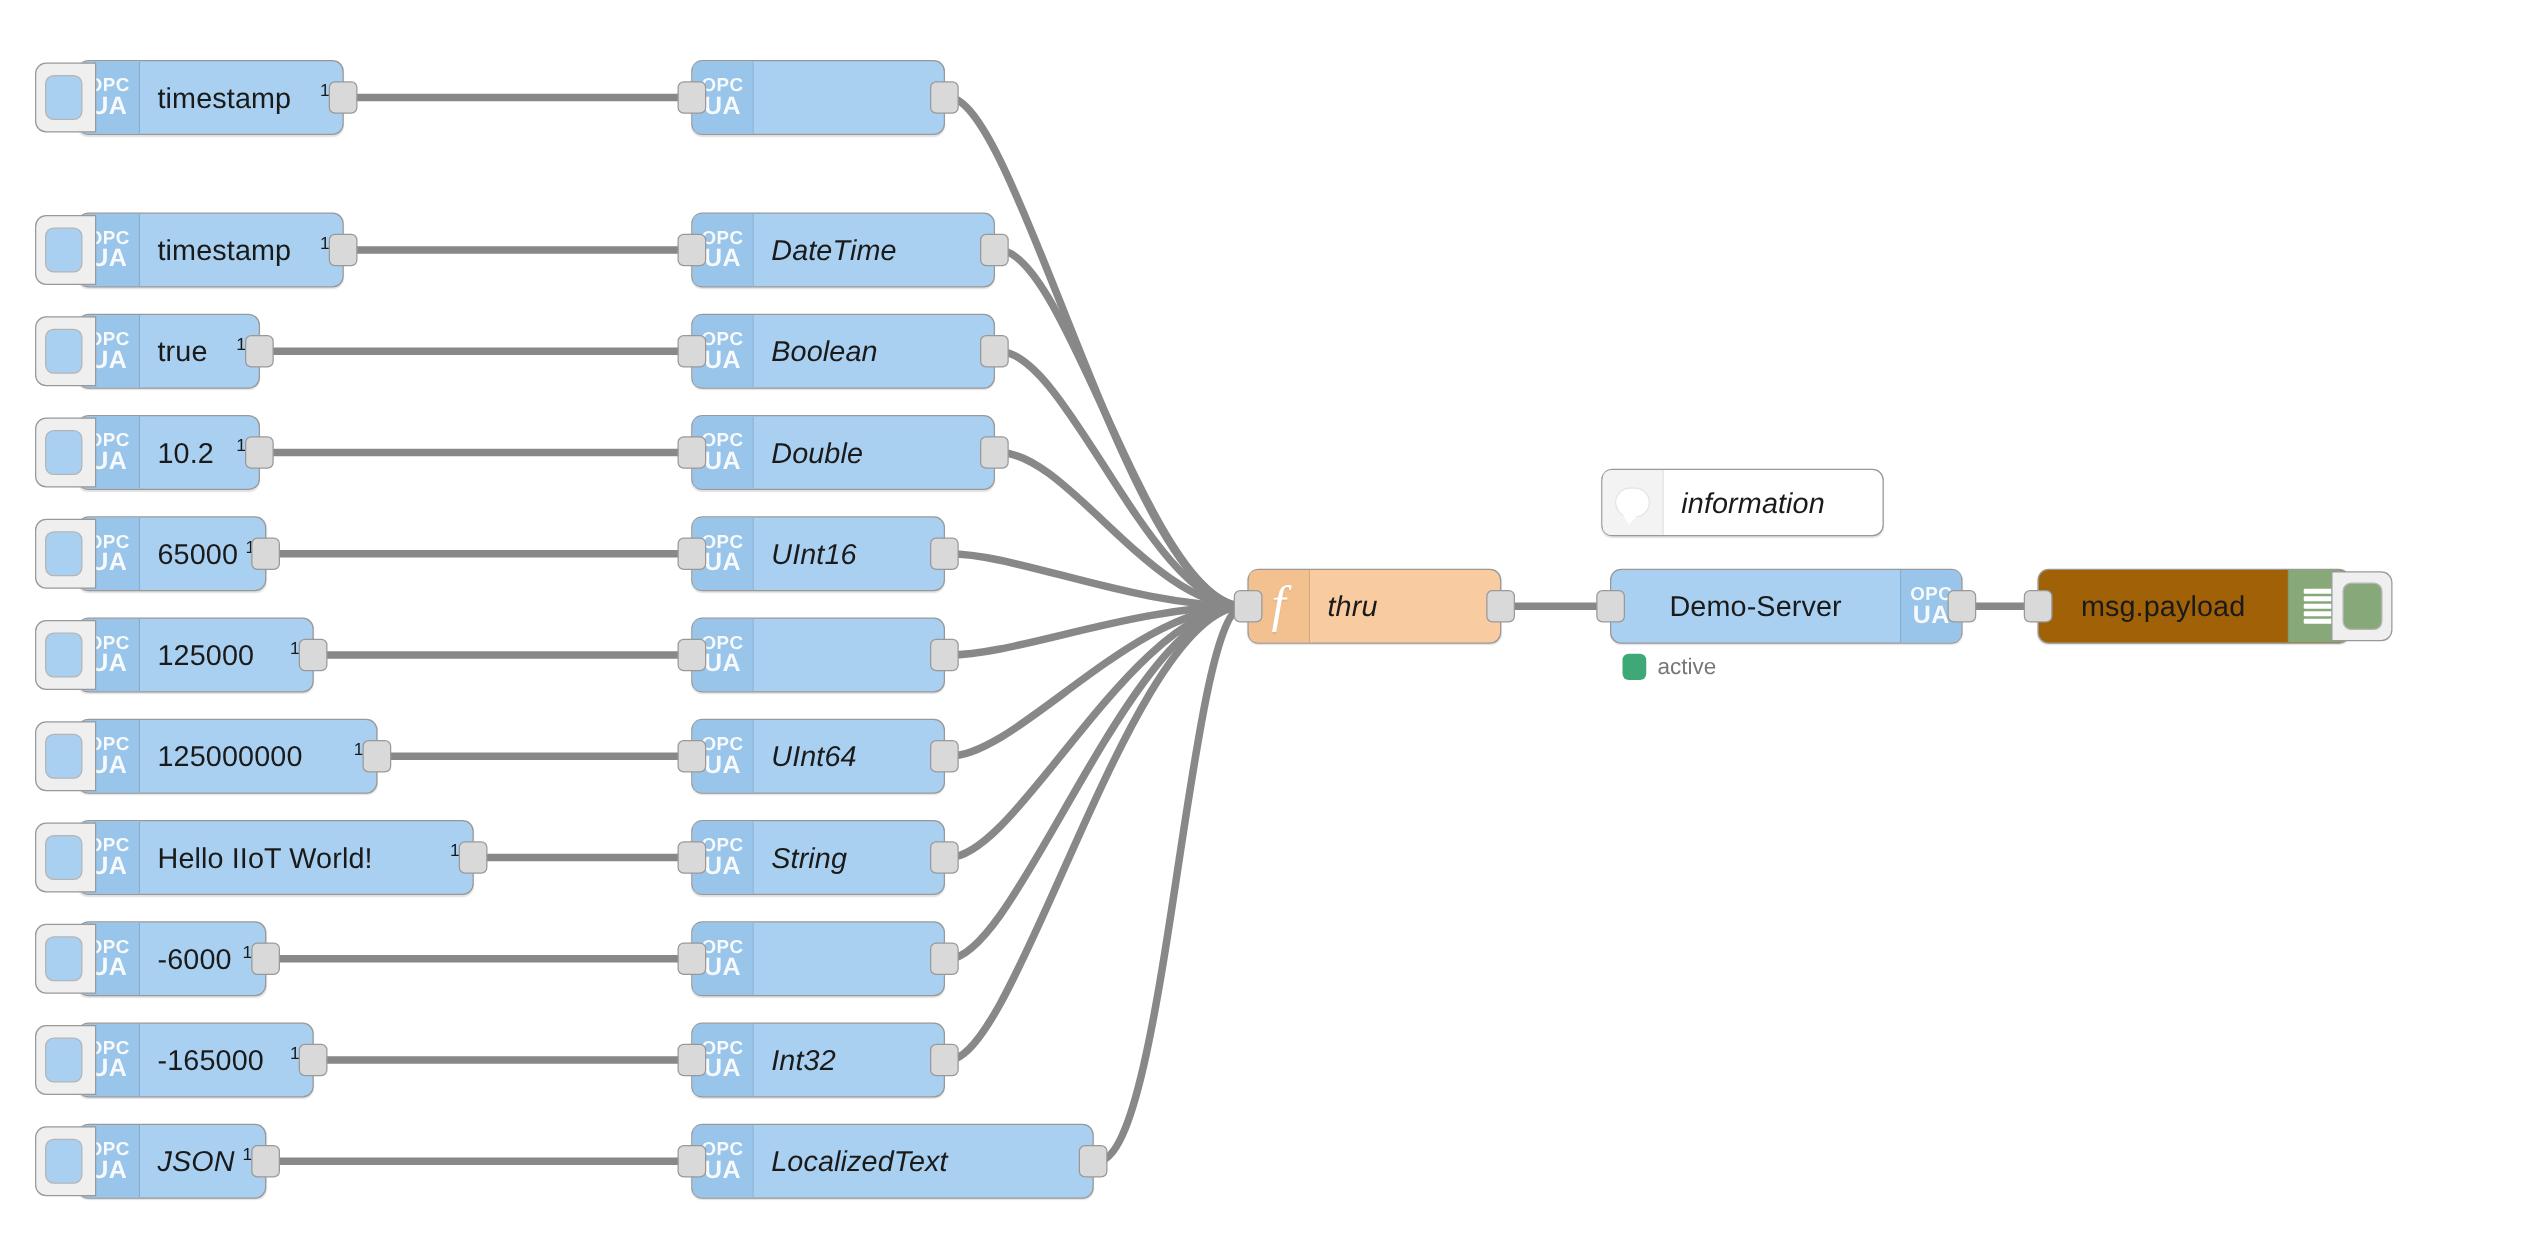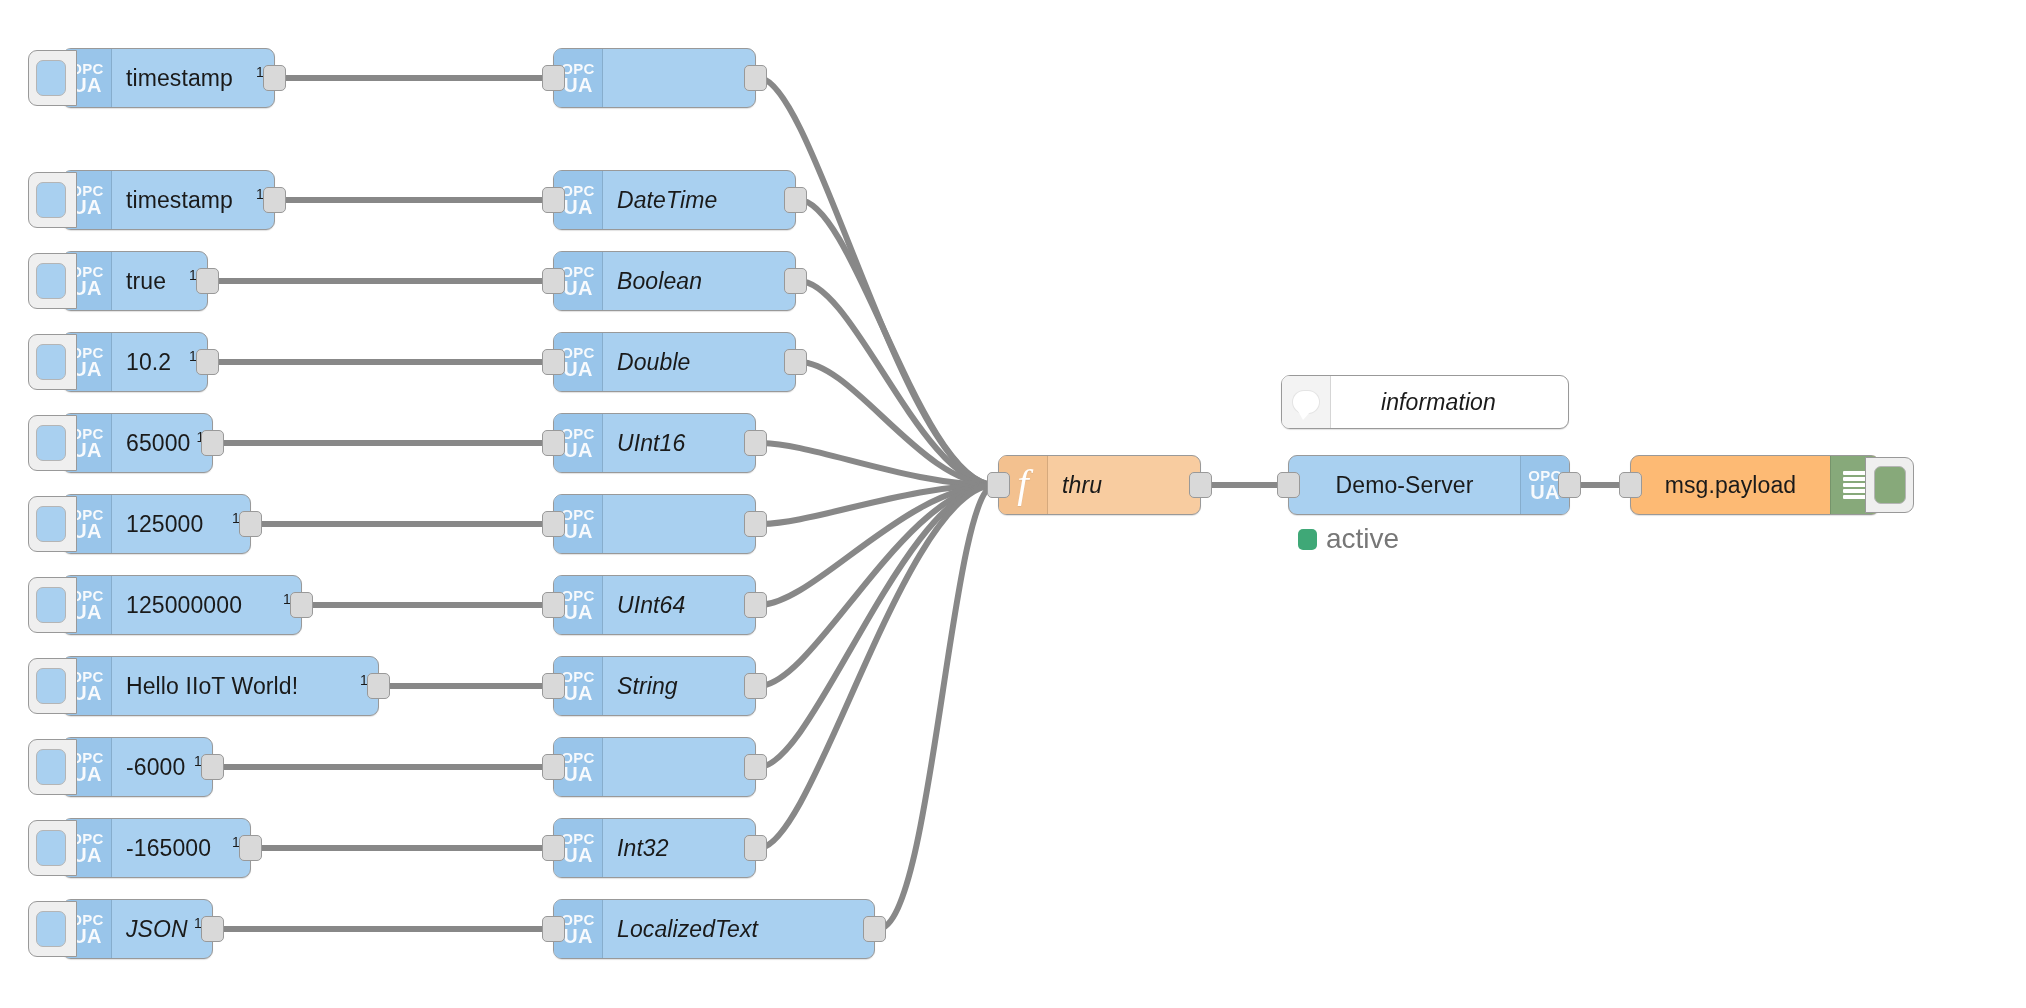"information" div.node { gap: 36px -> none; width: 288px -> 226px }
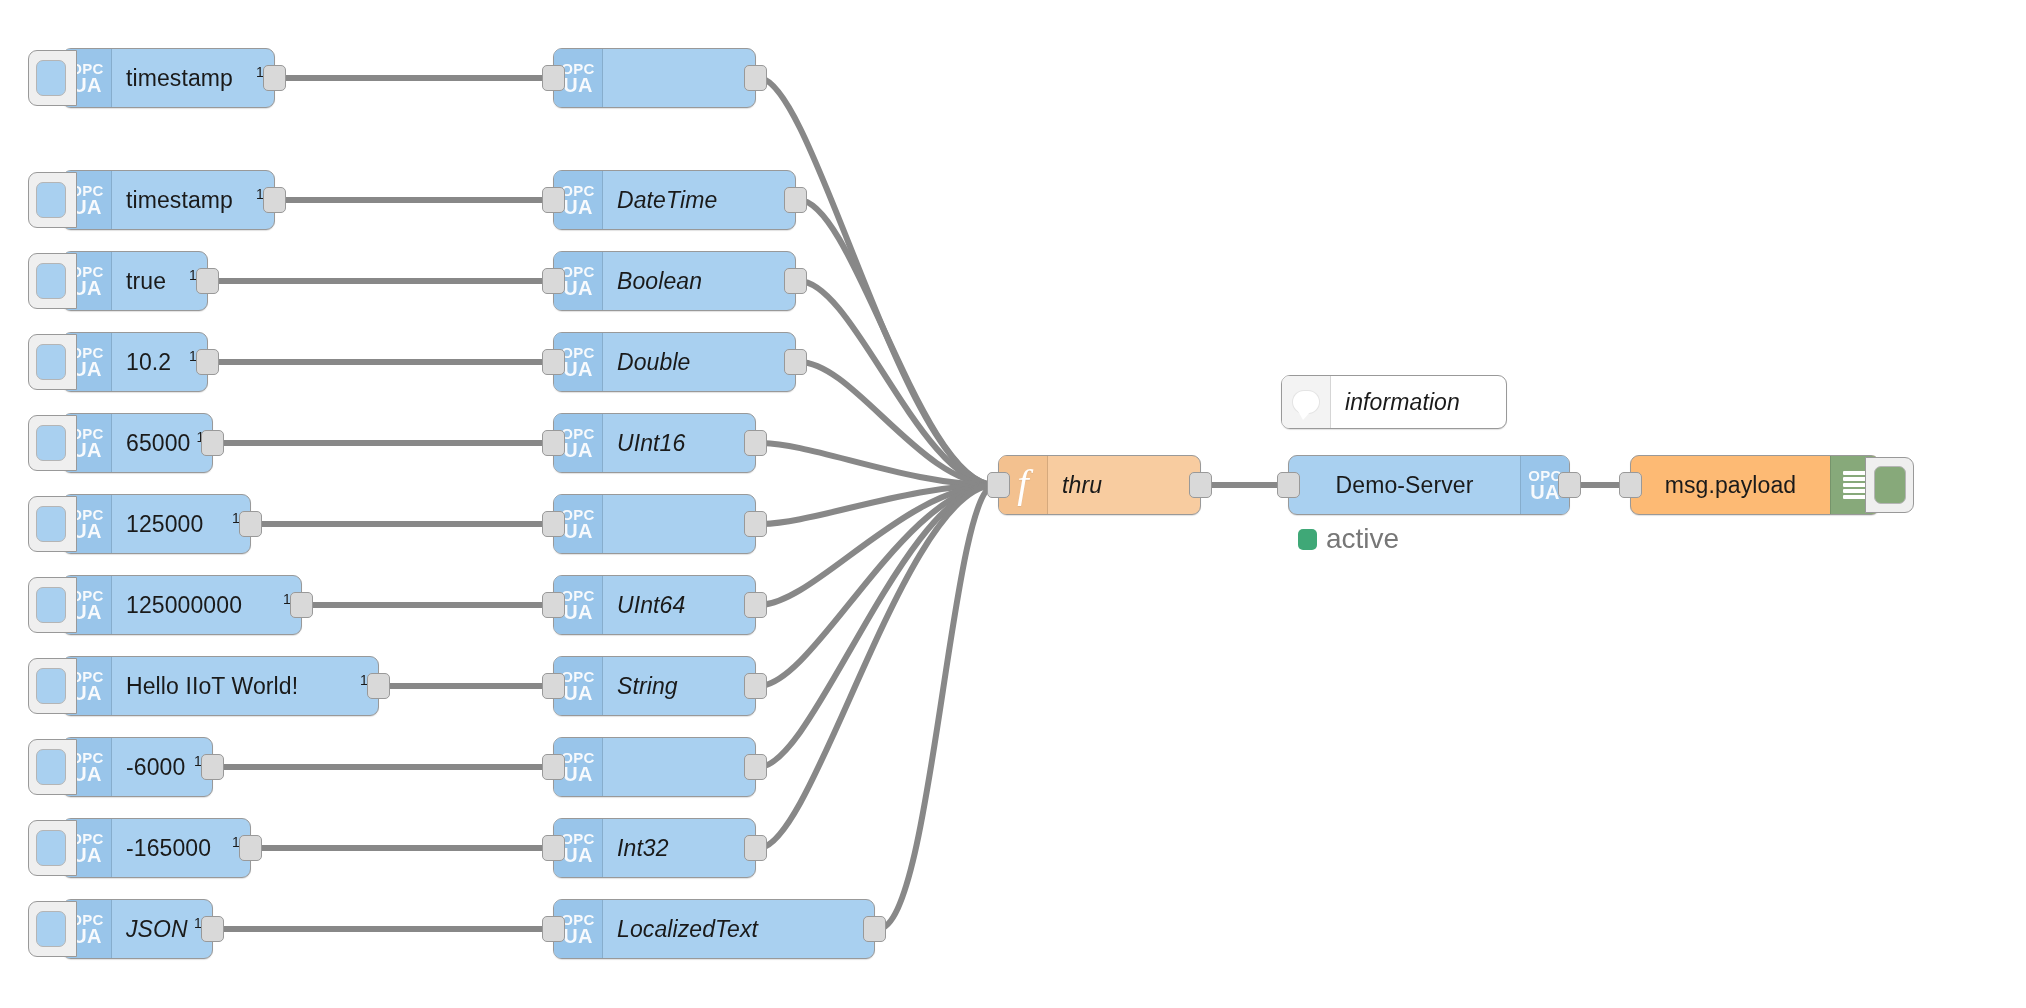"msg.payload" .n-debug { background: #fdba74 -> #a16207 }
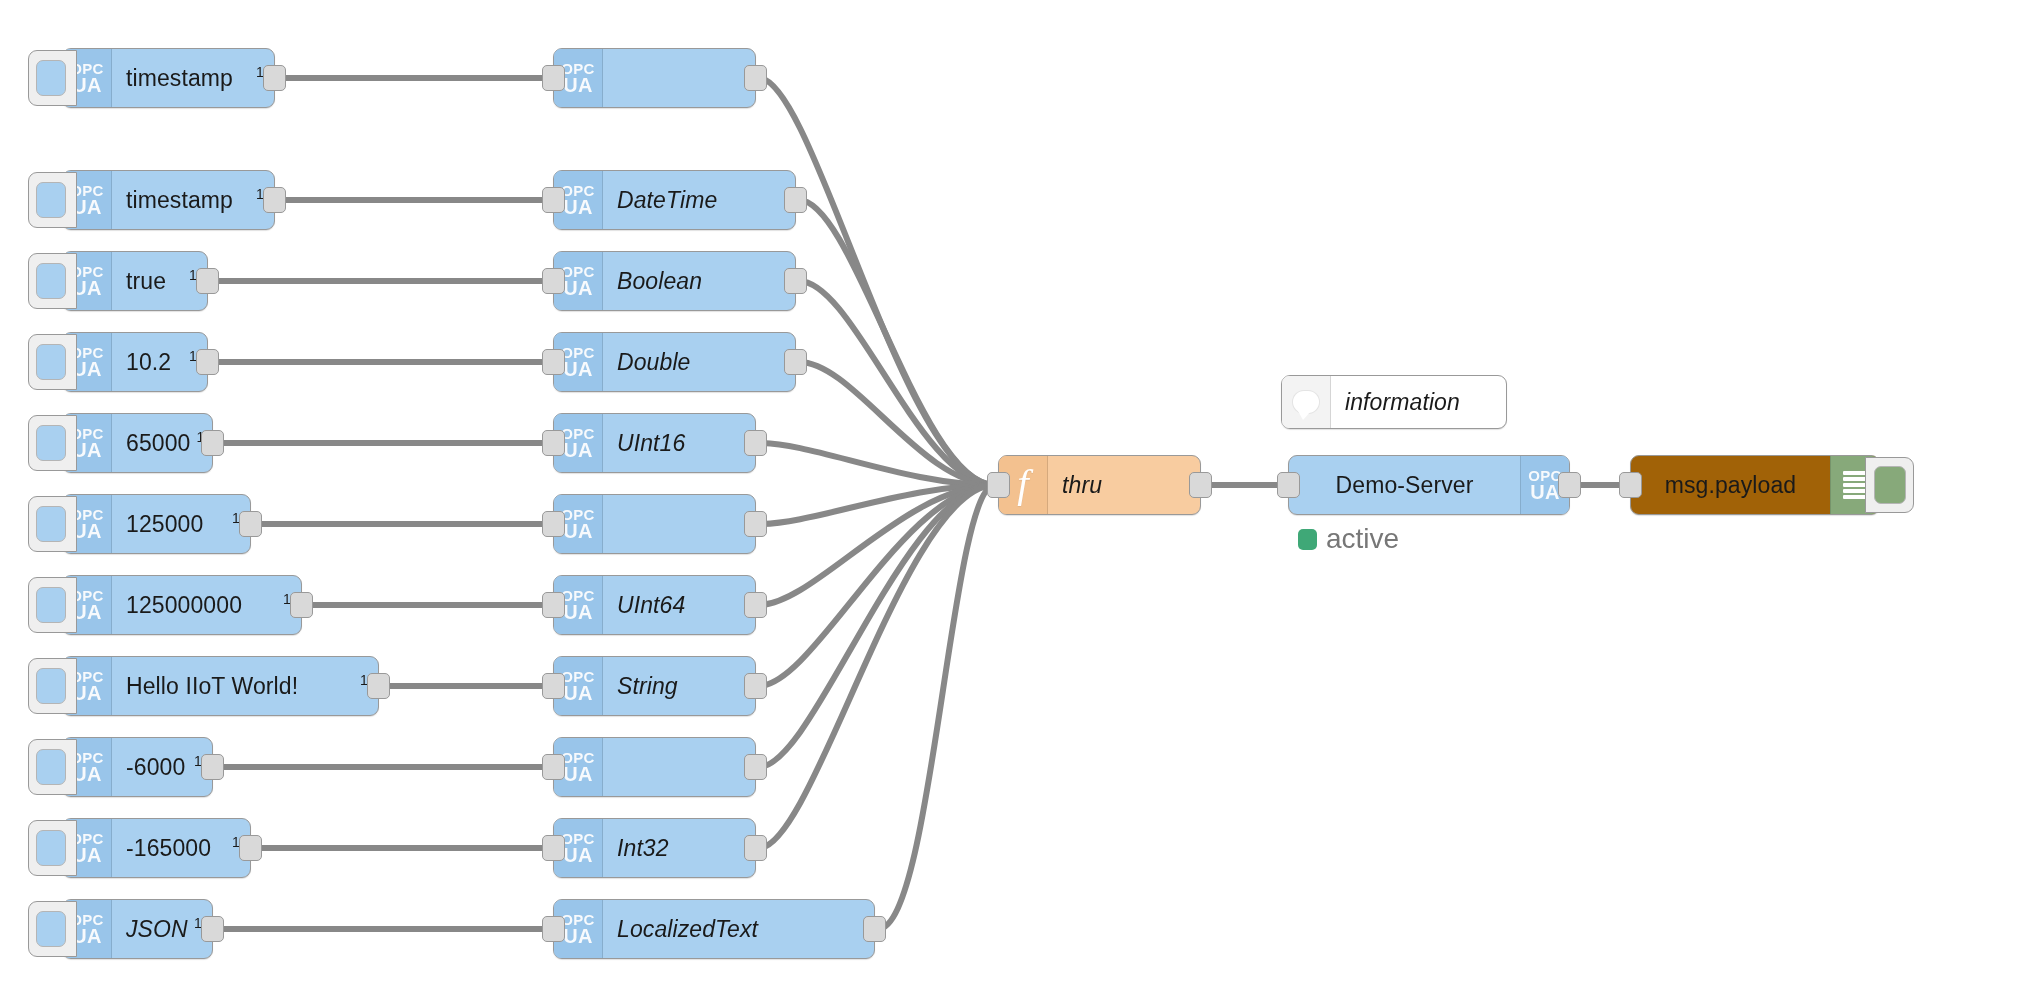"active" .status .txt { font-size: 28px -> 18px }
